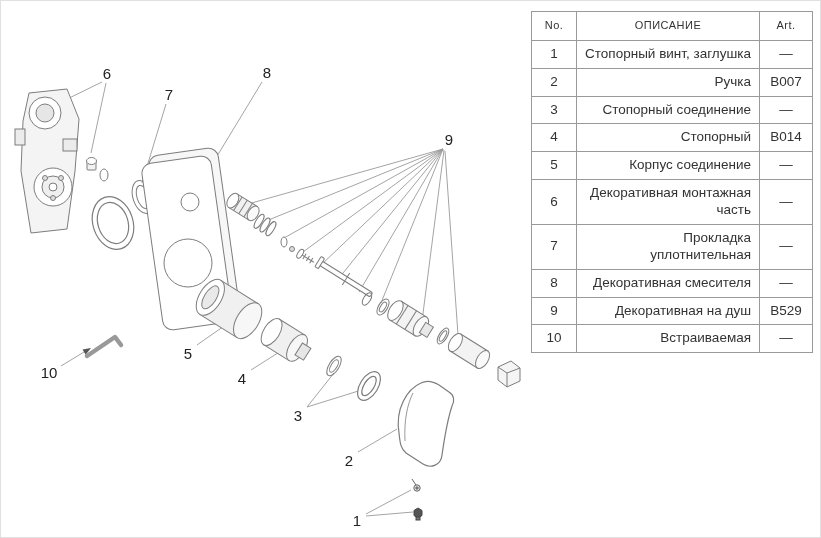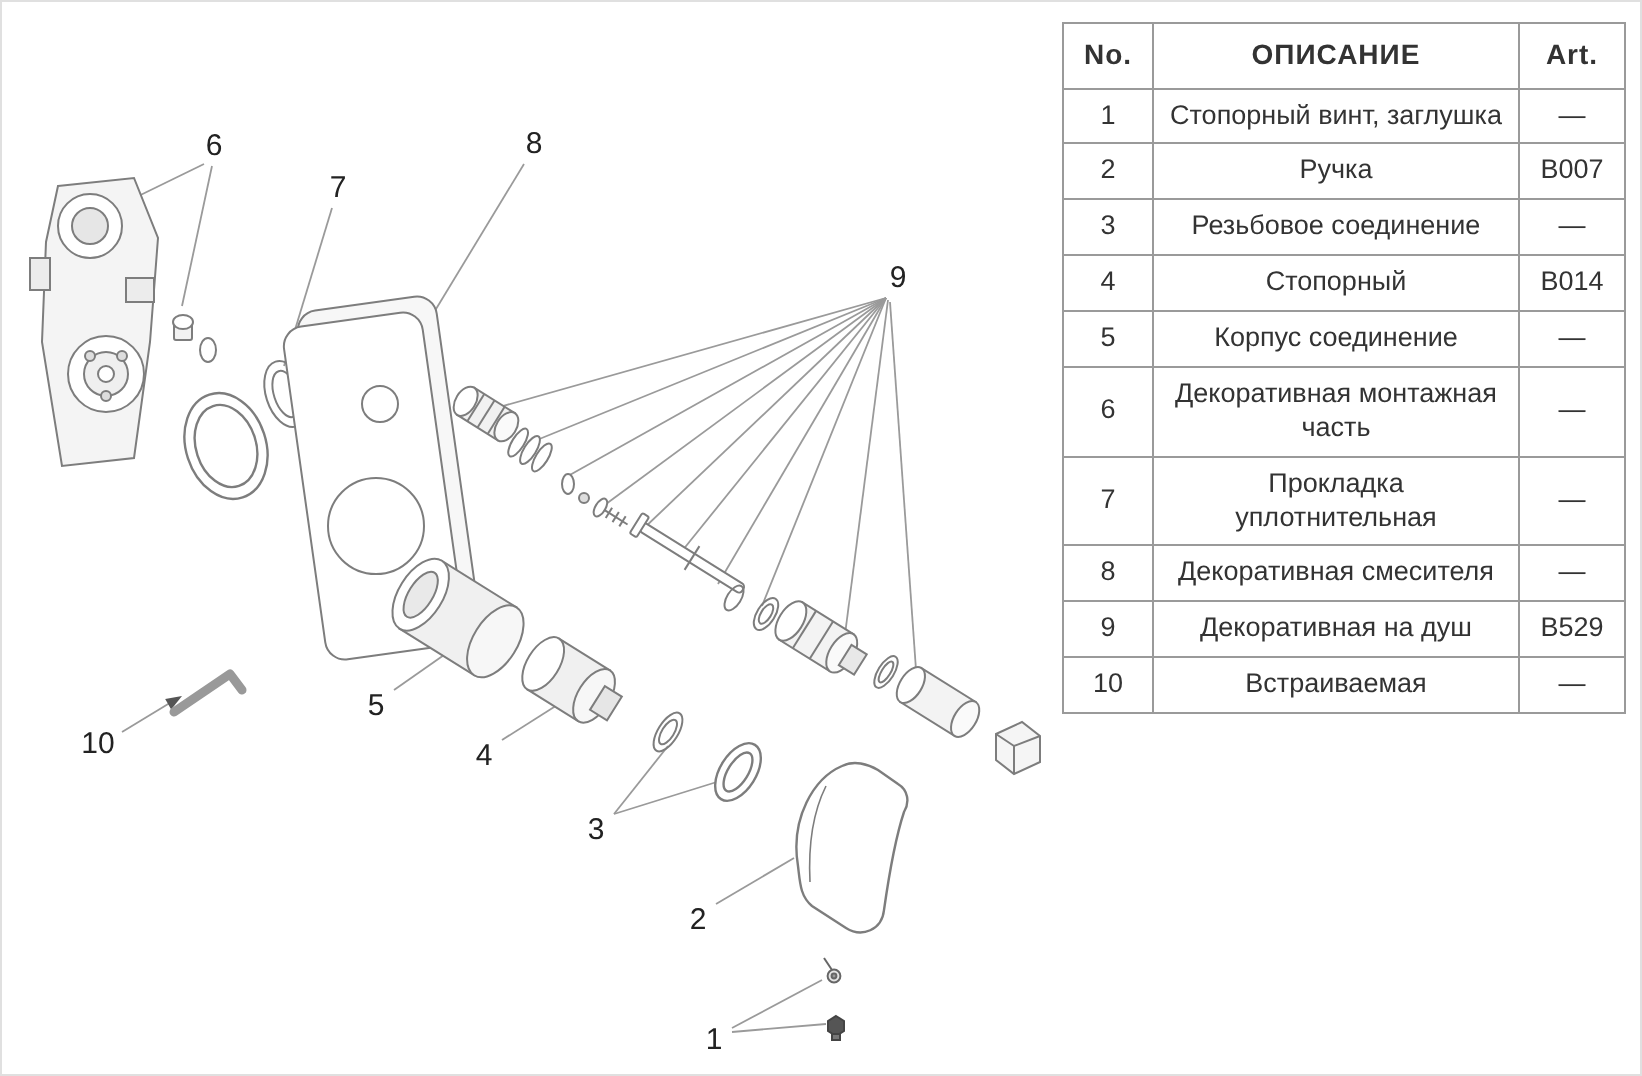"No." table.parts th { font-size: 14px -> 11px; font-weight: 700 -> 400 }
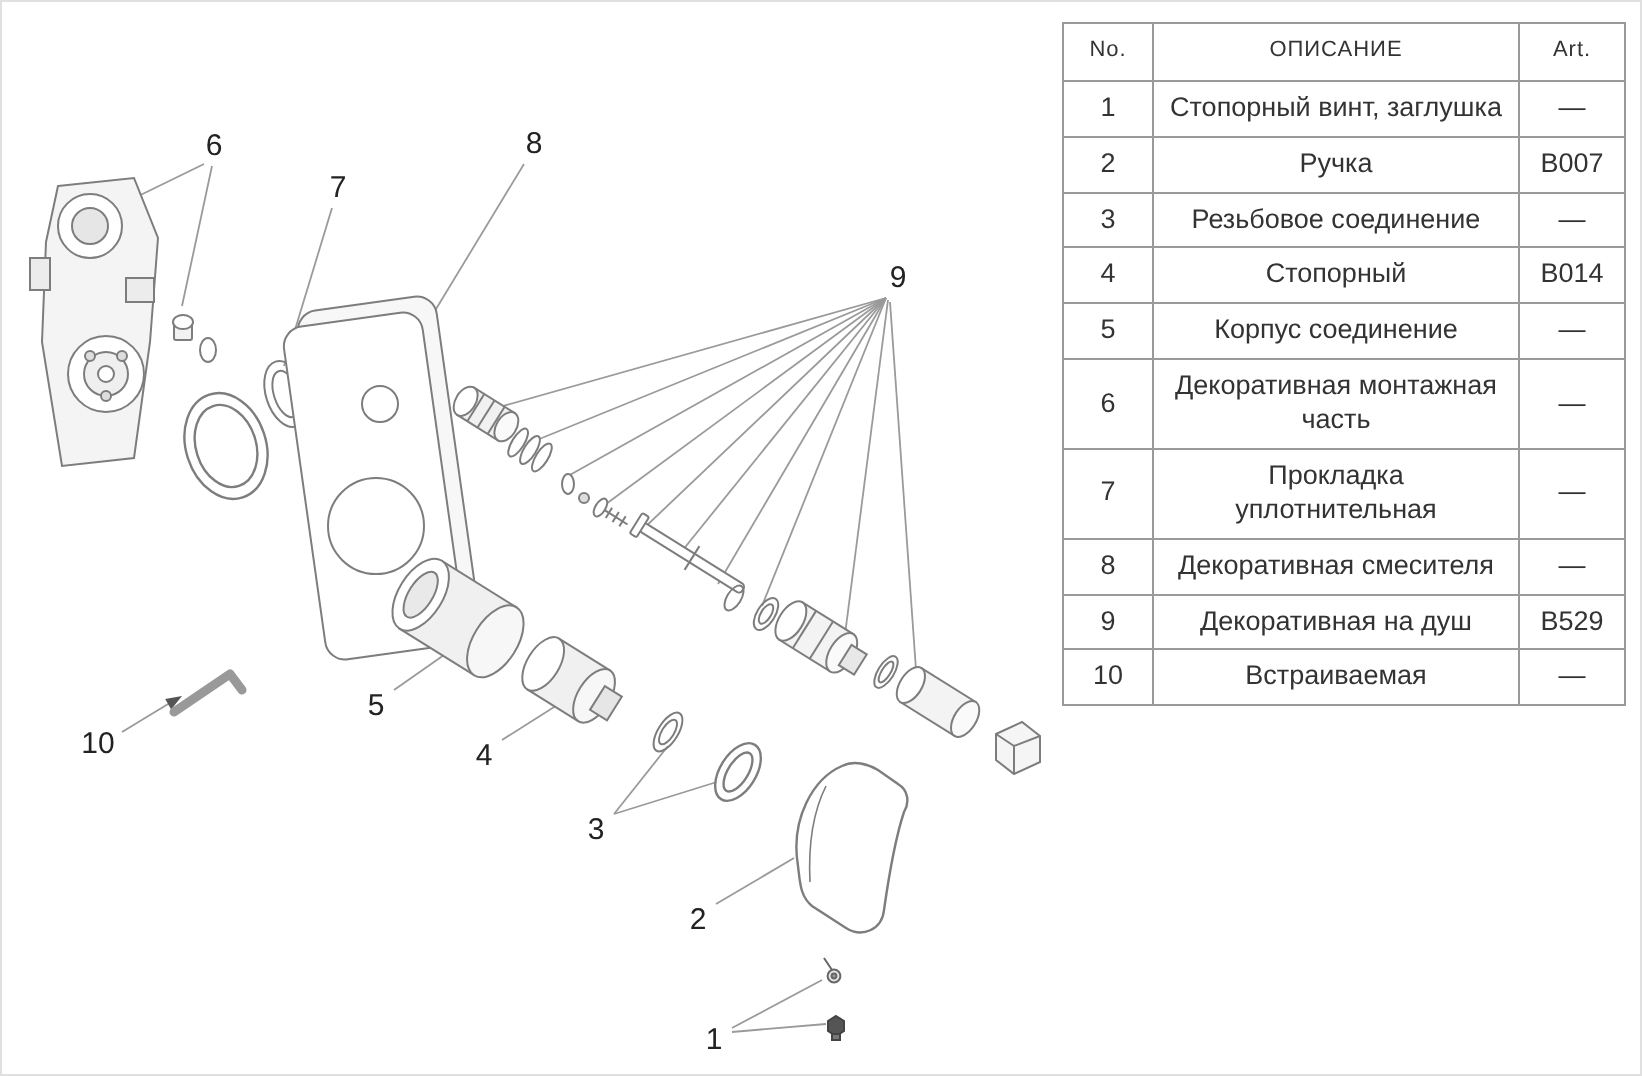"Стопорный винт, заглушка" td.col-desc { text-align: center -> right }
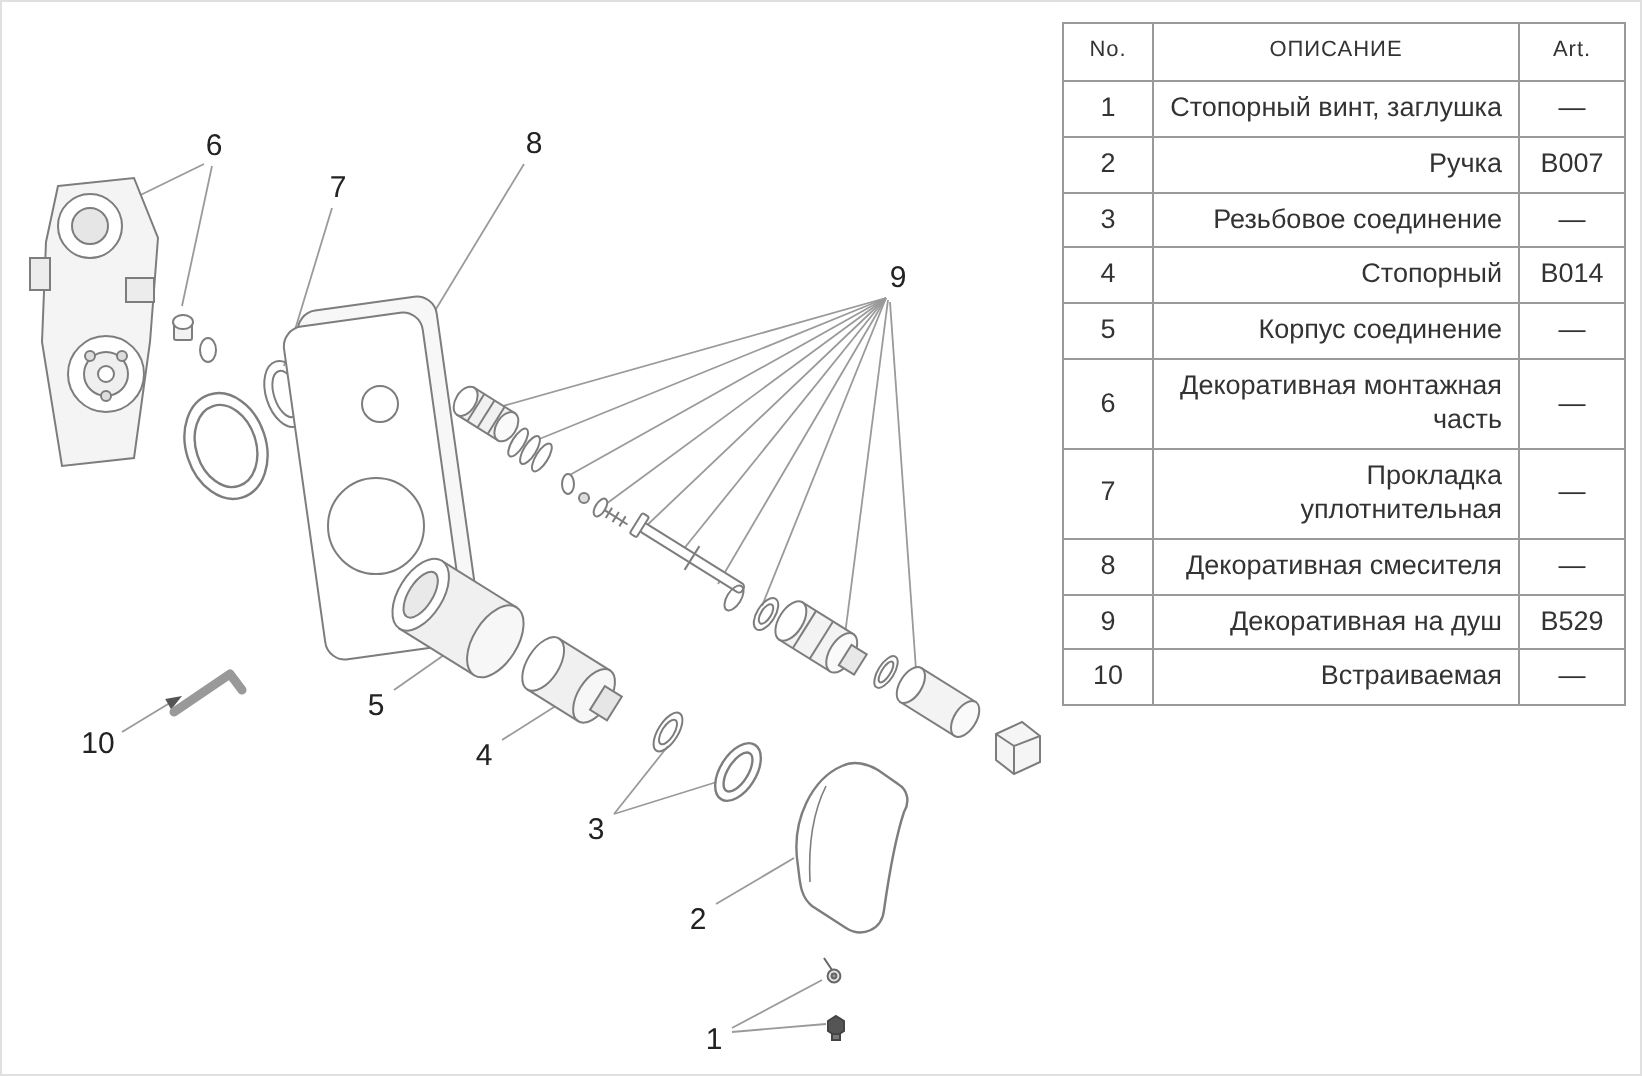"Резьбовое соединение" td.col-desc { text: Резьбовое -> Стопорный }
